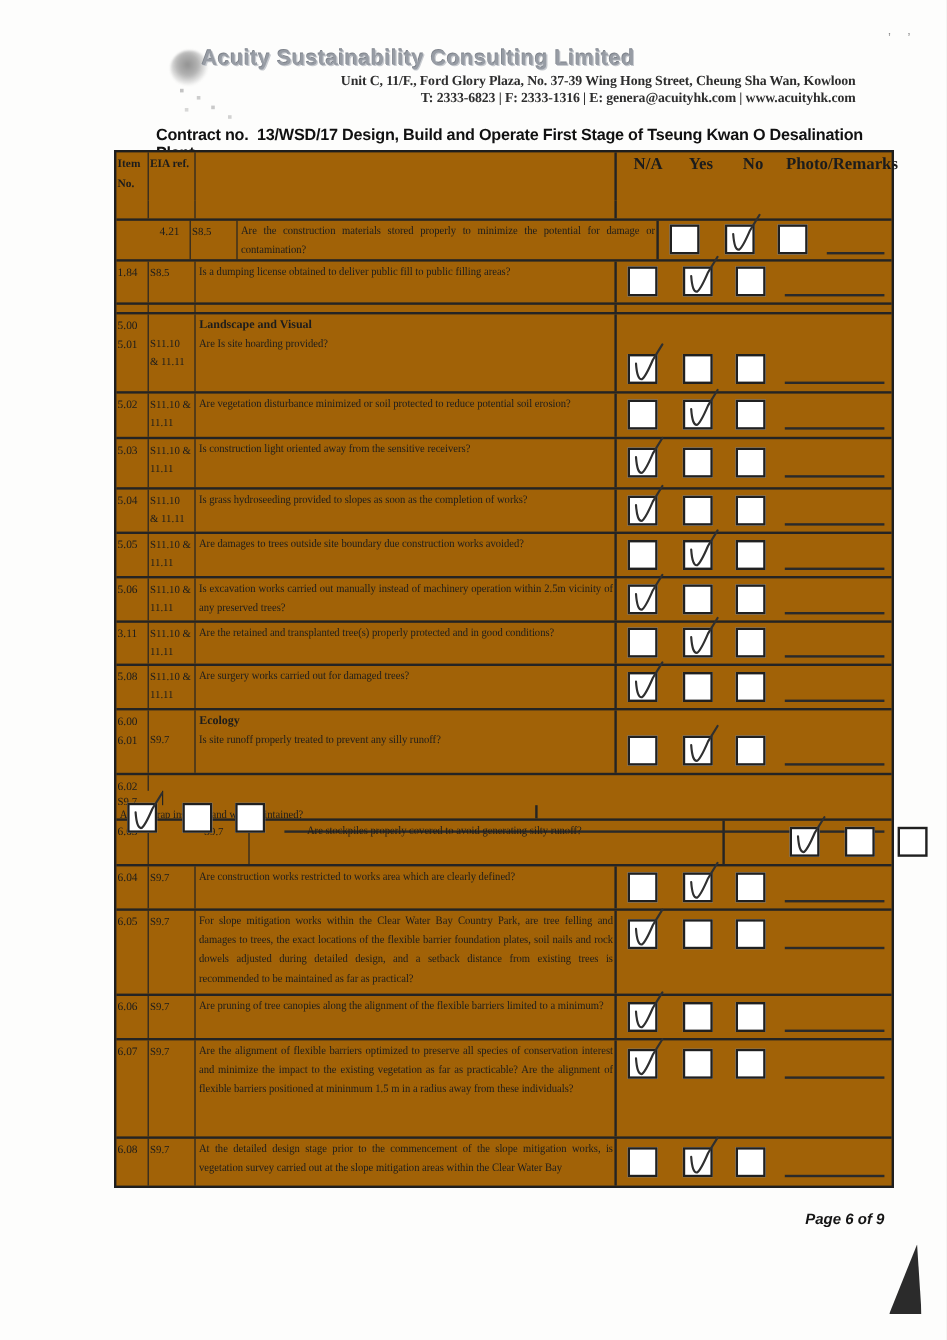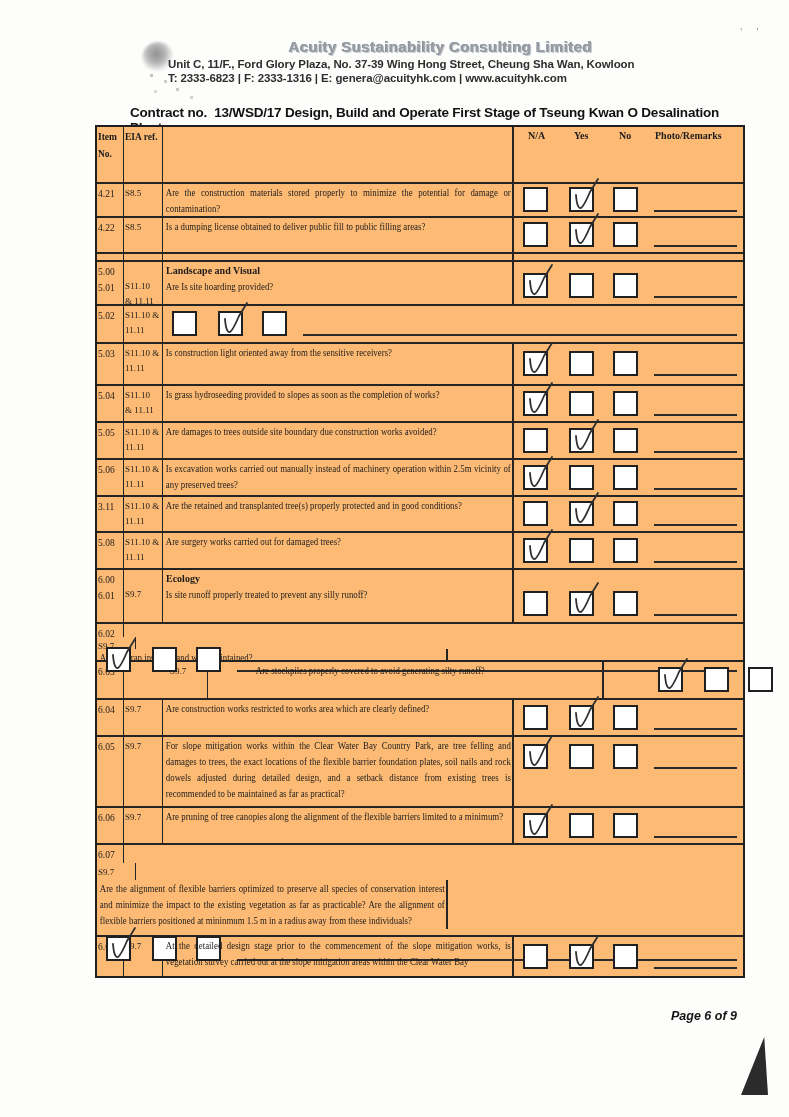"Acuity Sustainability Consulting Limited" .company { font-size: 15px -> 18px; text-align: center -> left }
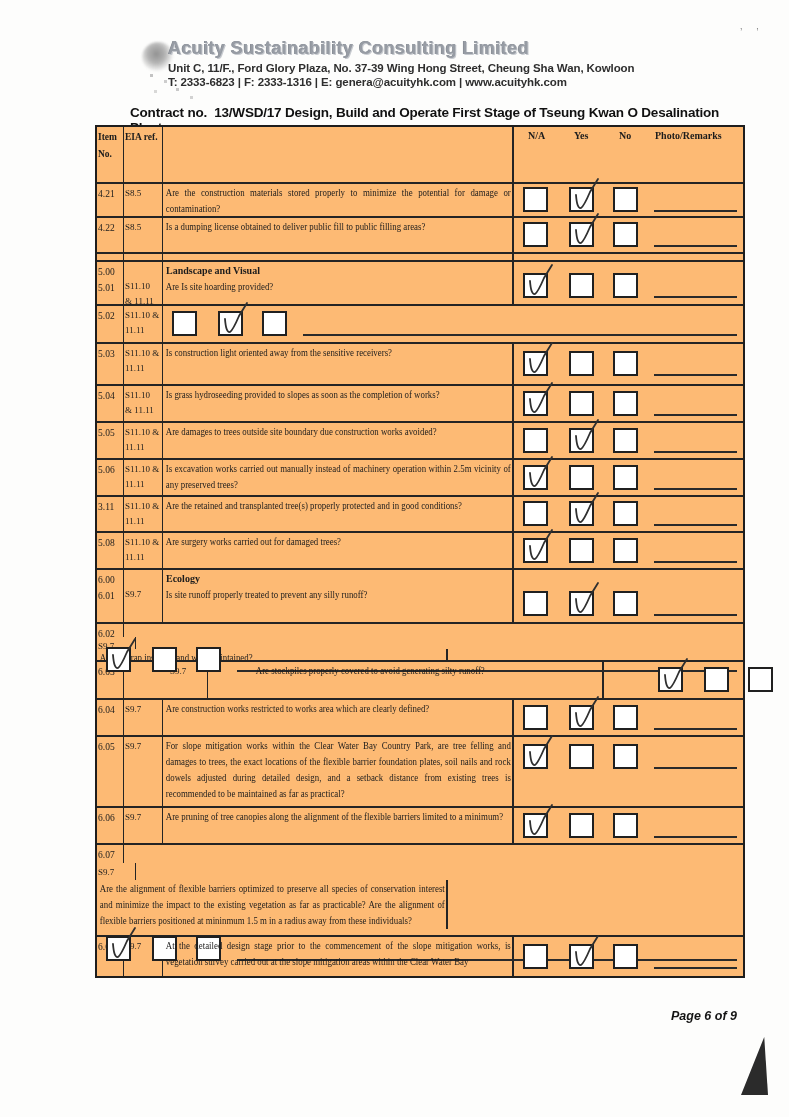"Unit C, 11/F., Ford Glory" .addr, .contact { font-family: Liberation Sans, sans-serif -> Liberation Serif, serif; text-align: left -> right }
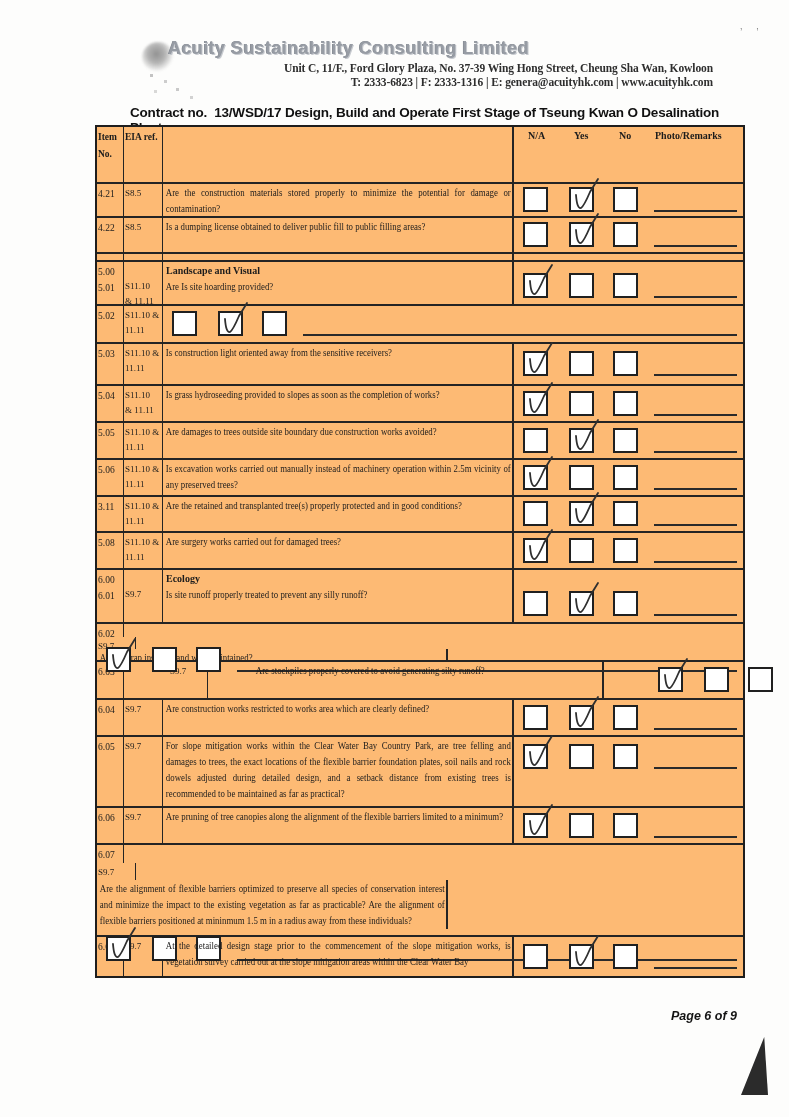"Item" .table { background: #fdba74 -> #a16207 }
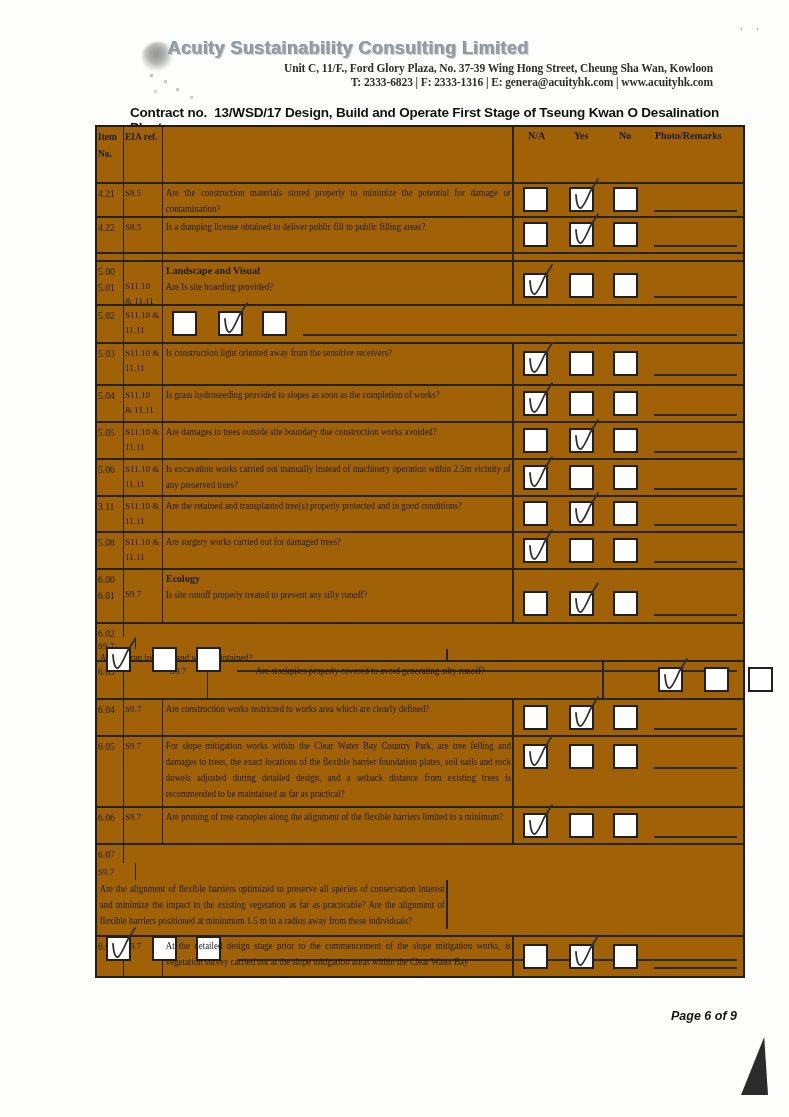"N/A" .hlabel { font-size: 10px -> 14px }
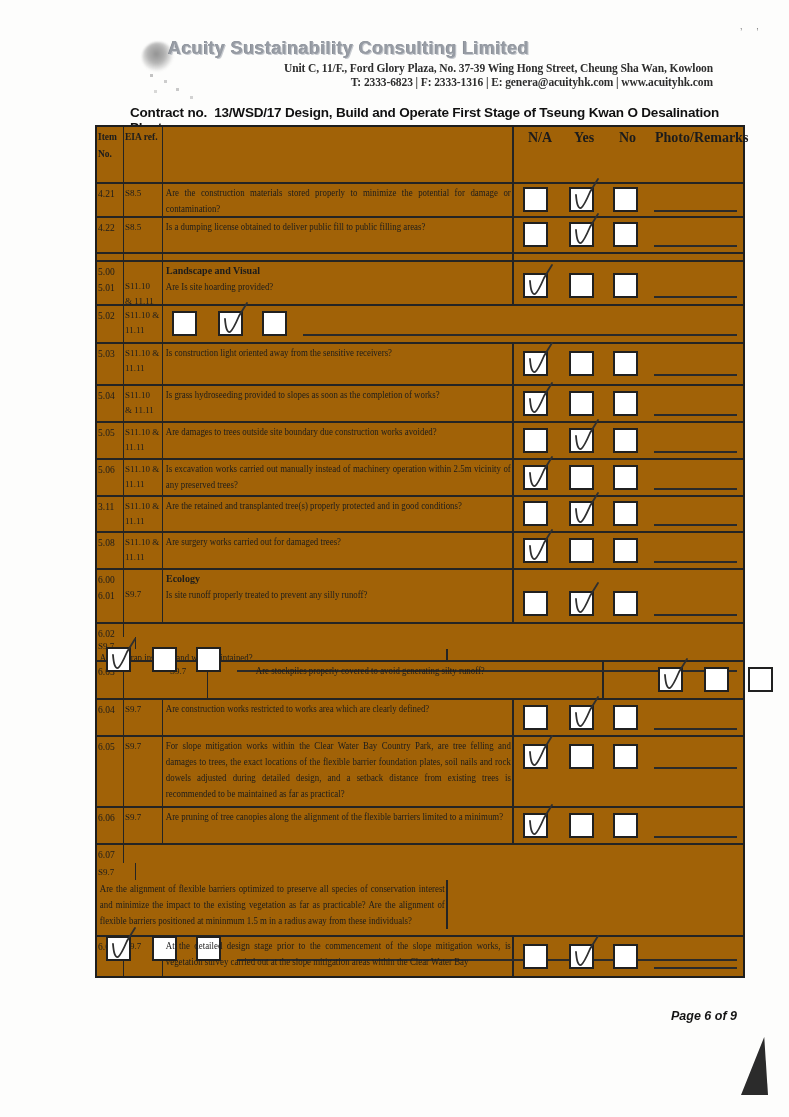"4.21" div.trow { padding-left: none -> 35px }
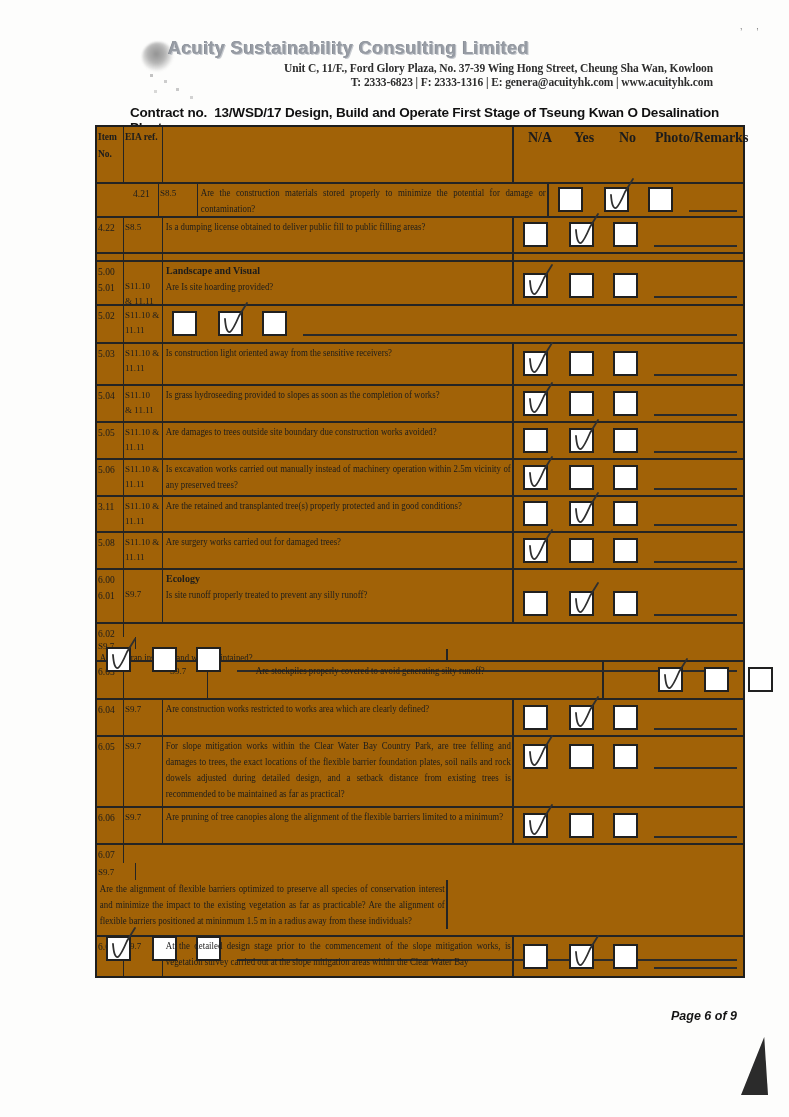"4.22" div.cell { text: 4.22 -> 1.84 }
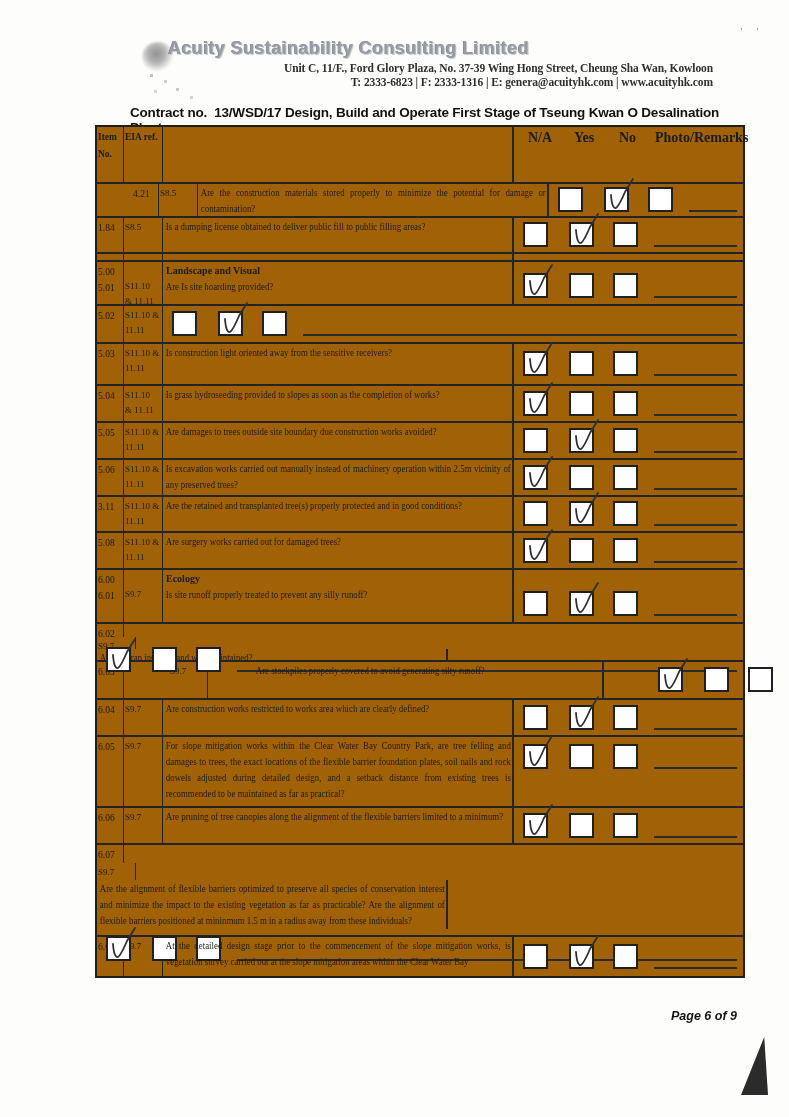"5.00" div.trow { height: 44px -> 66px }
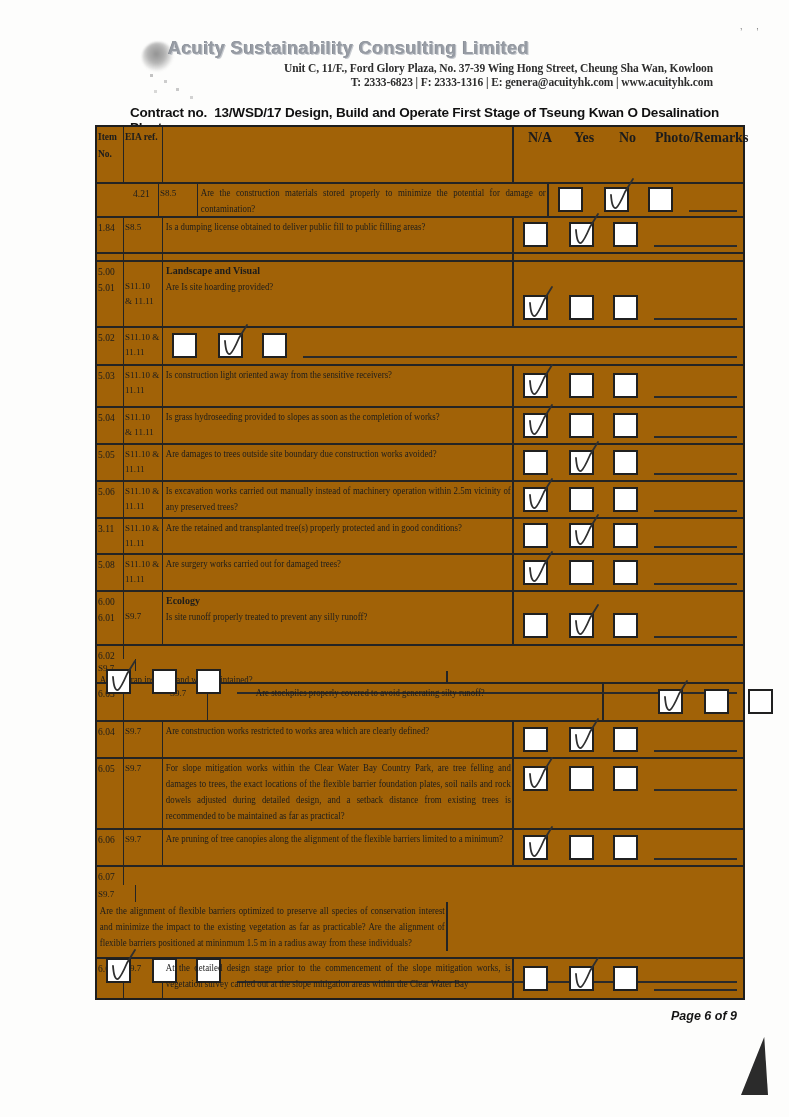"Are vegetation disturbance minimized or" div.cell { html: none -> <div> <div>Are vegetation disturbance minimized or soil protected to reduce potential soil erosion?</div> </div> }
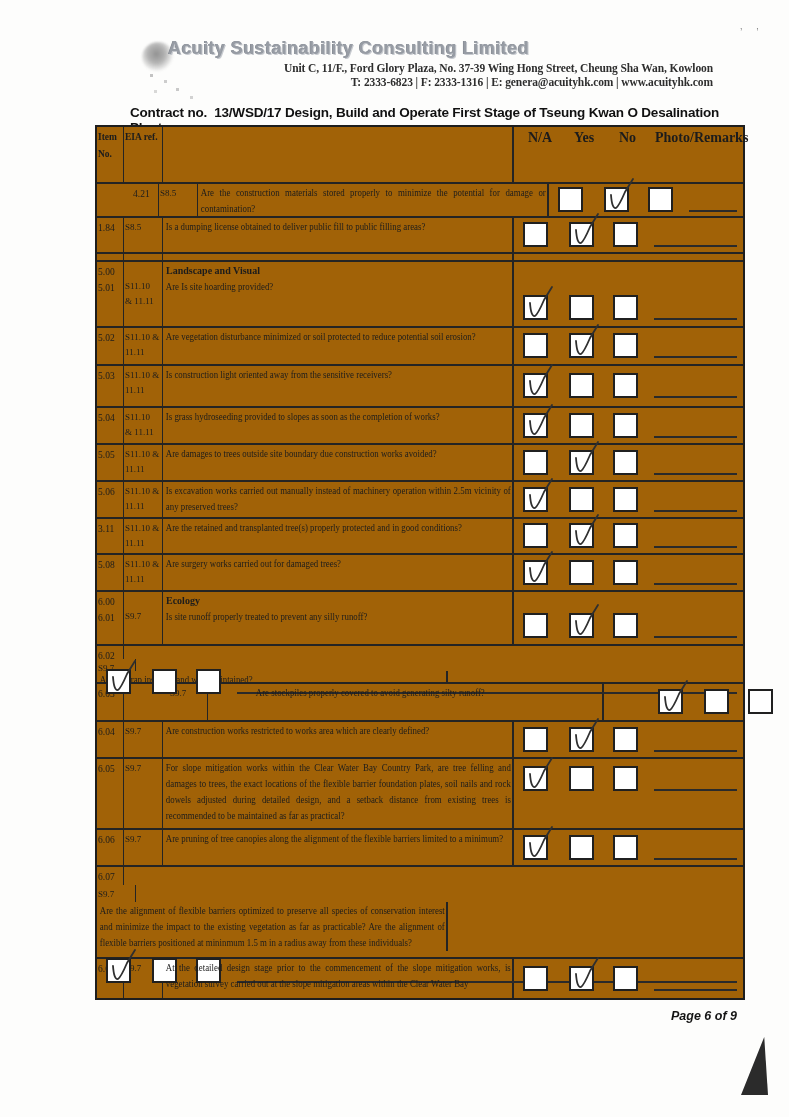"6.07" div.trow { flex-direction: column -> none; height: 92px -> 82px }
